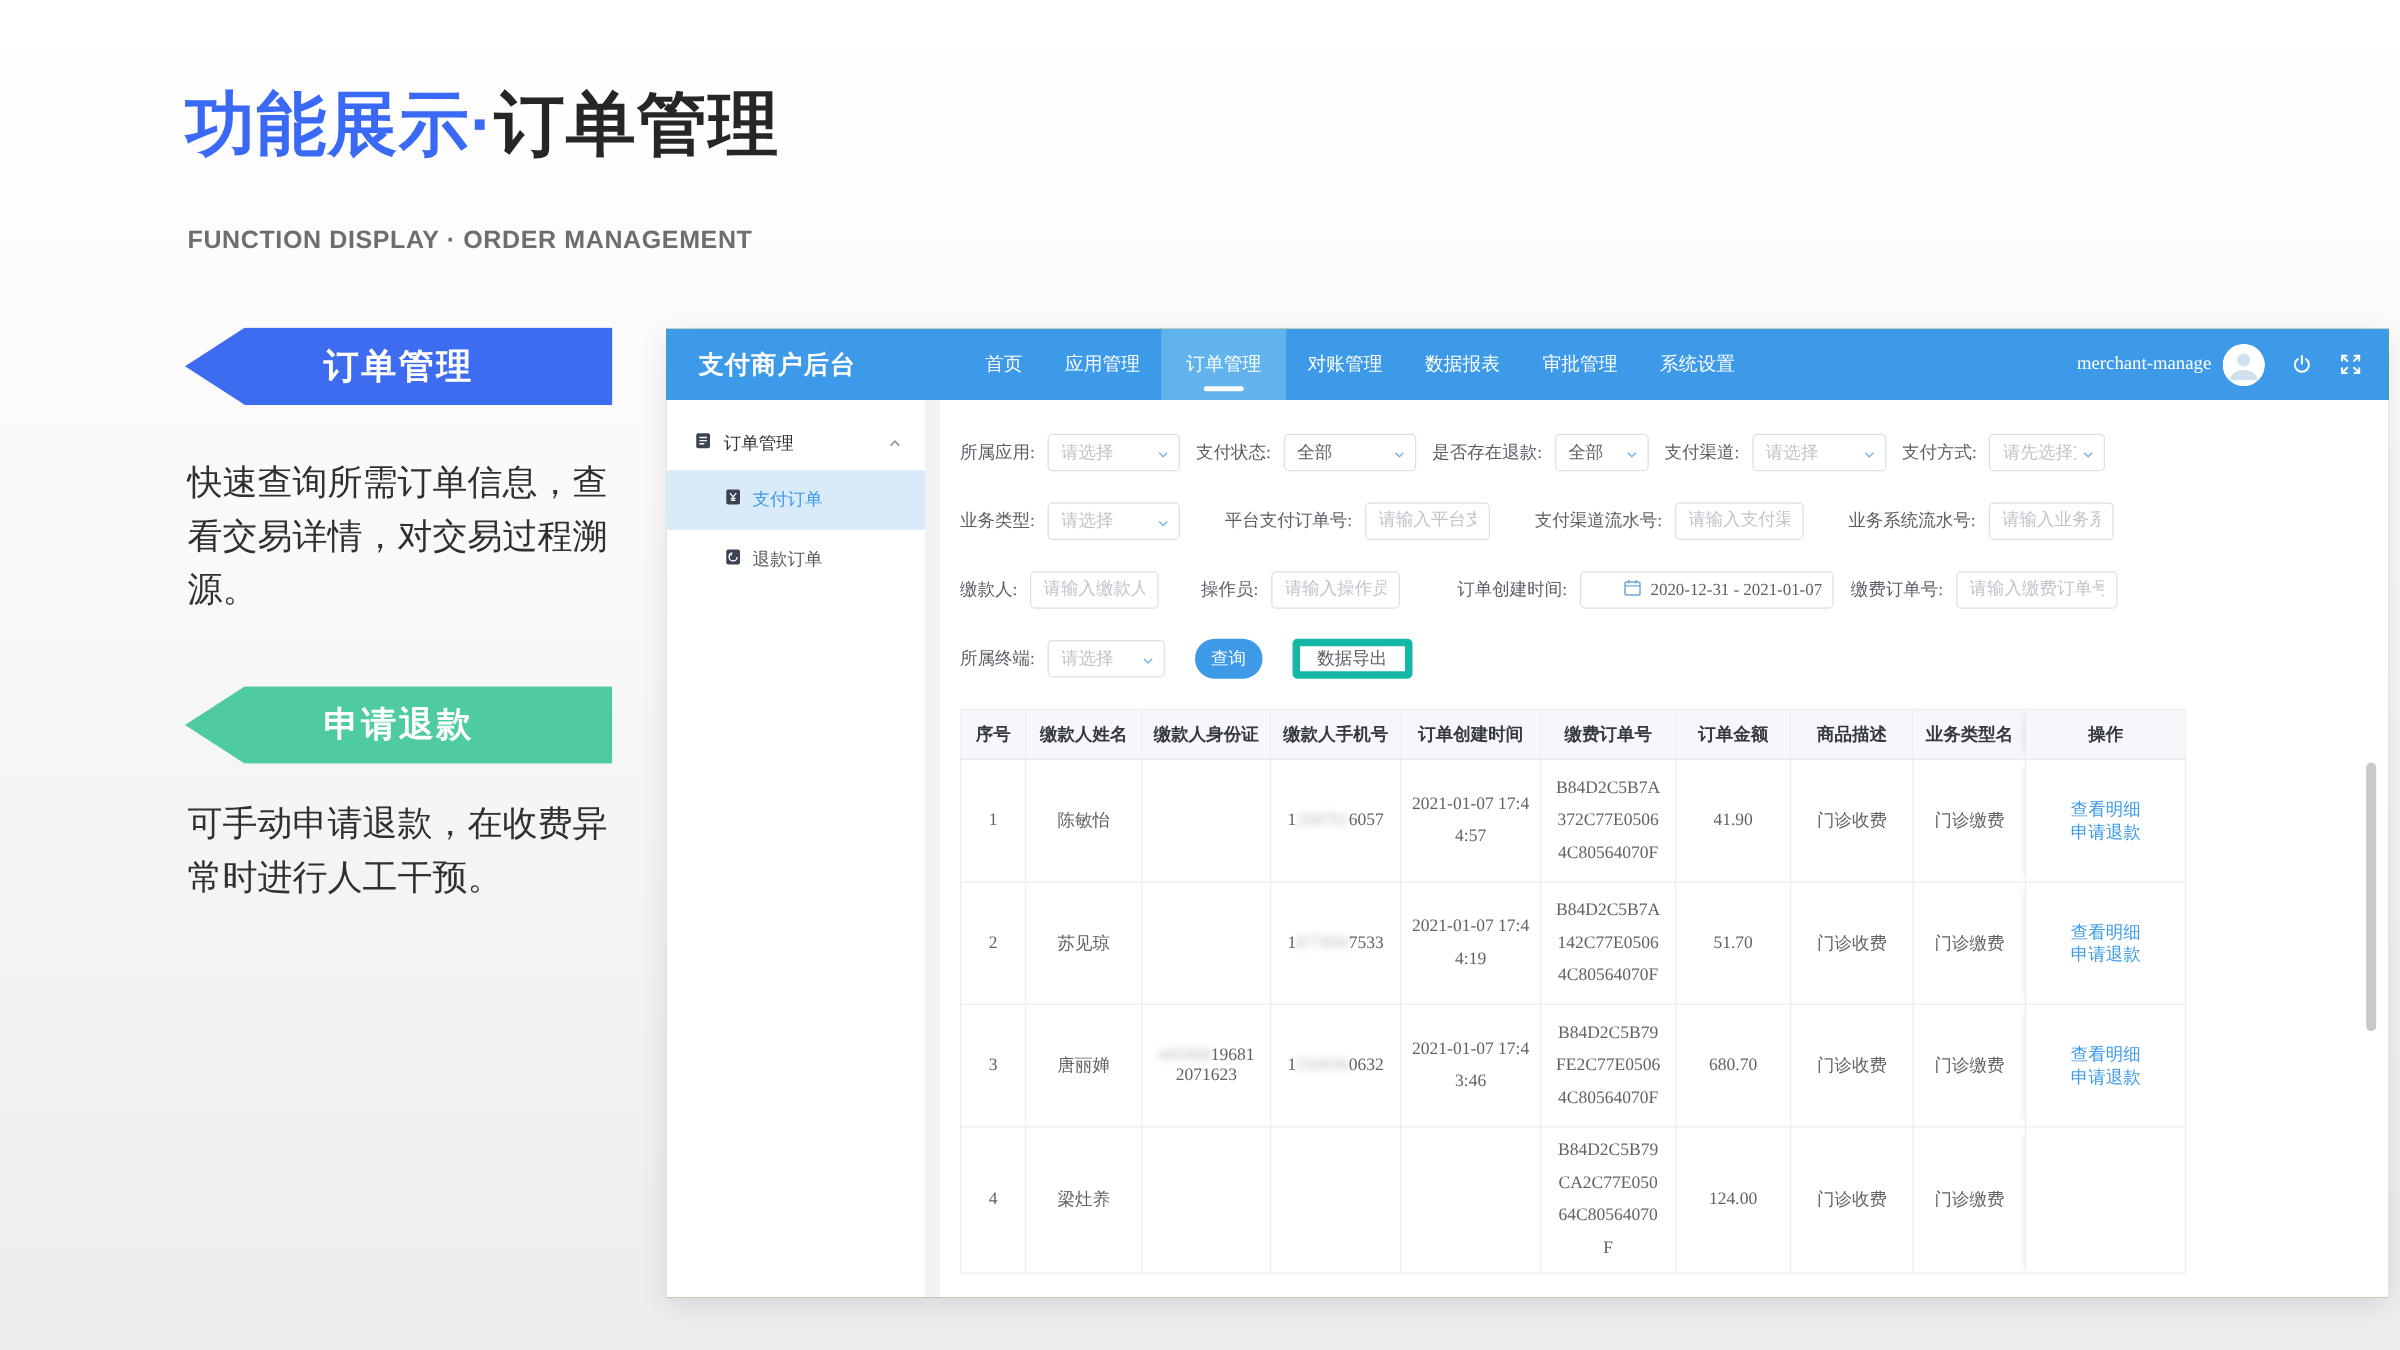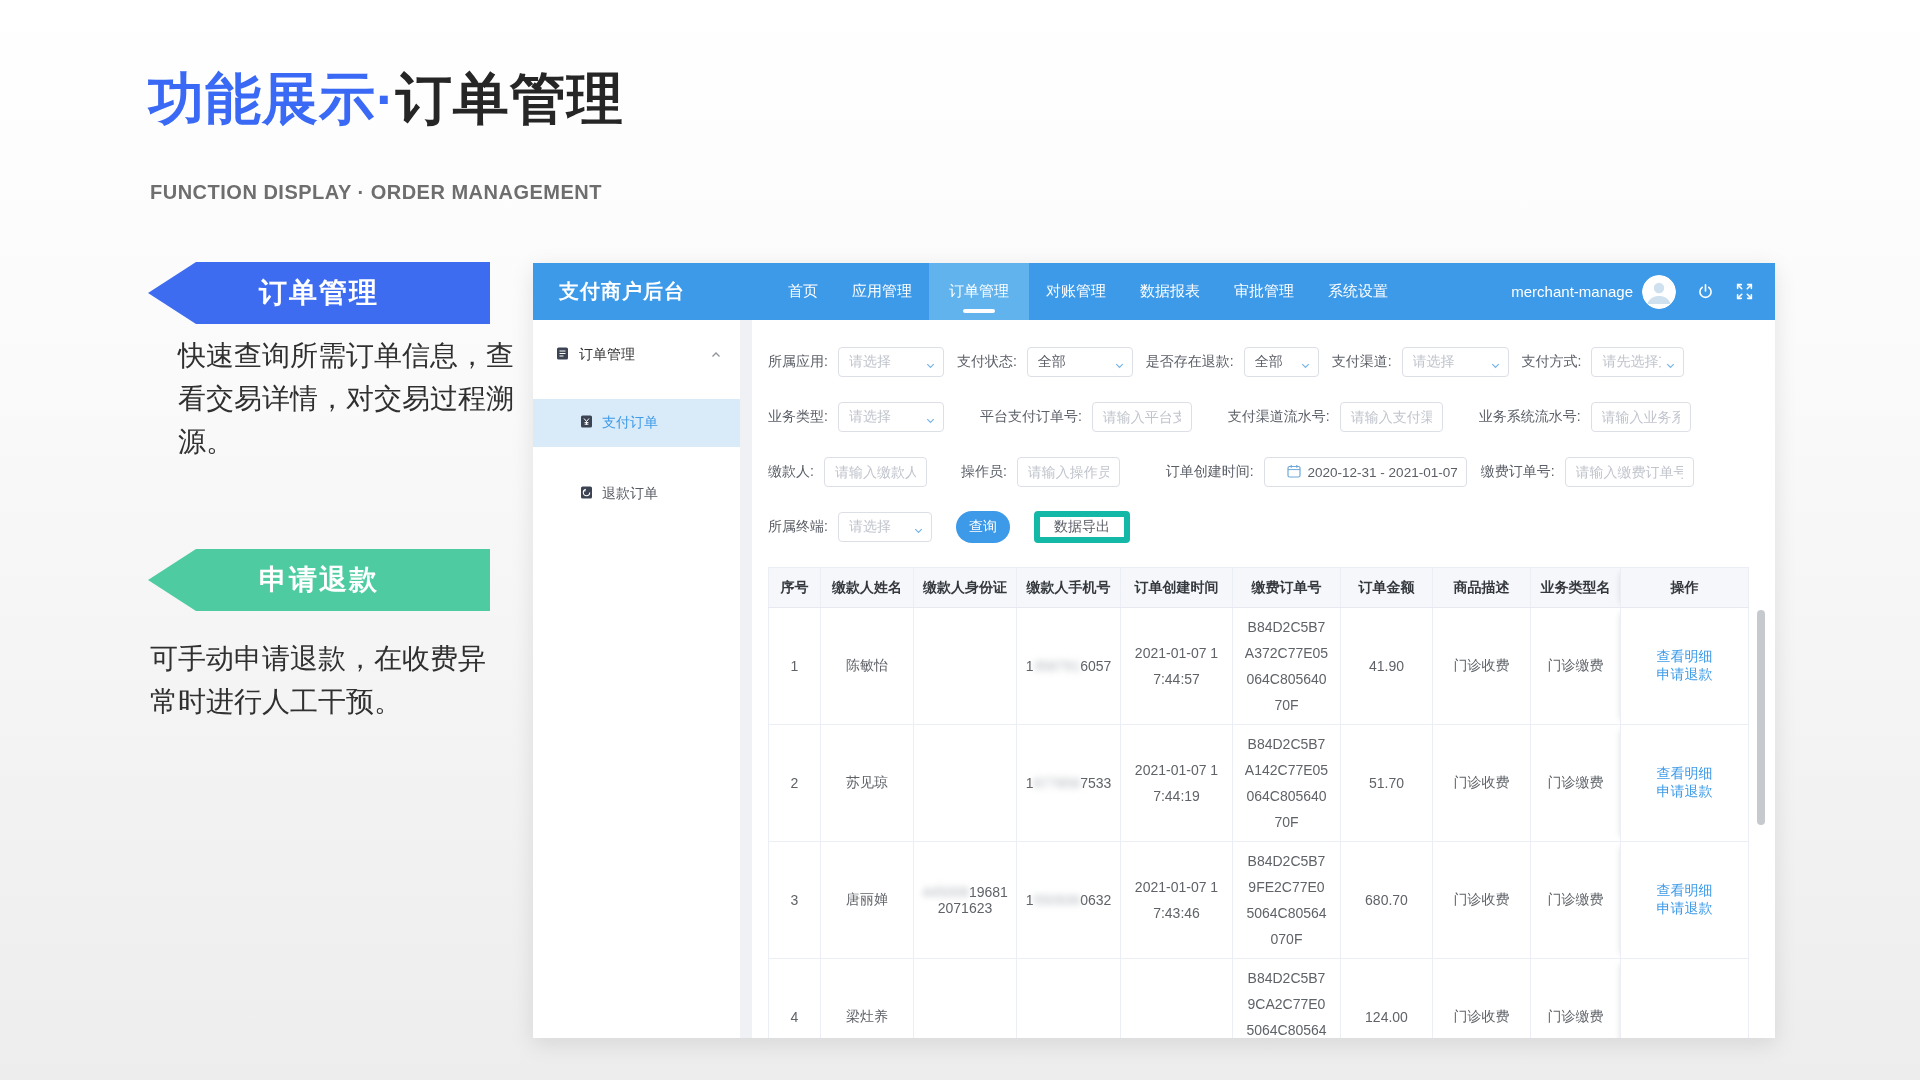"支付商户后台" .shot { font-family: none -> Liberation Serif, serif; width: 1242px -> 1378px }
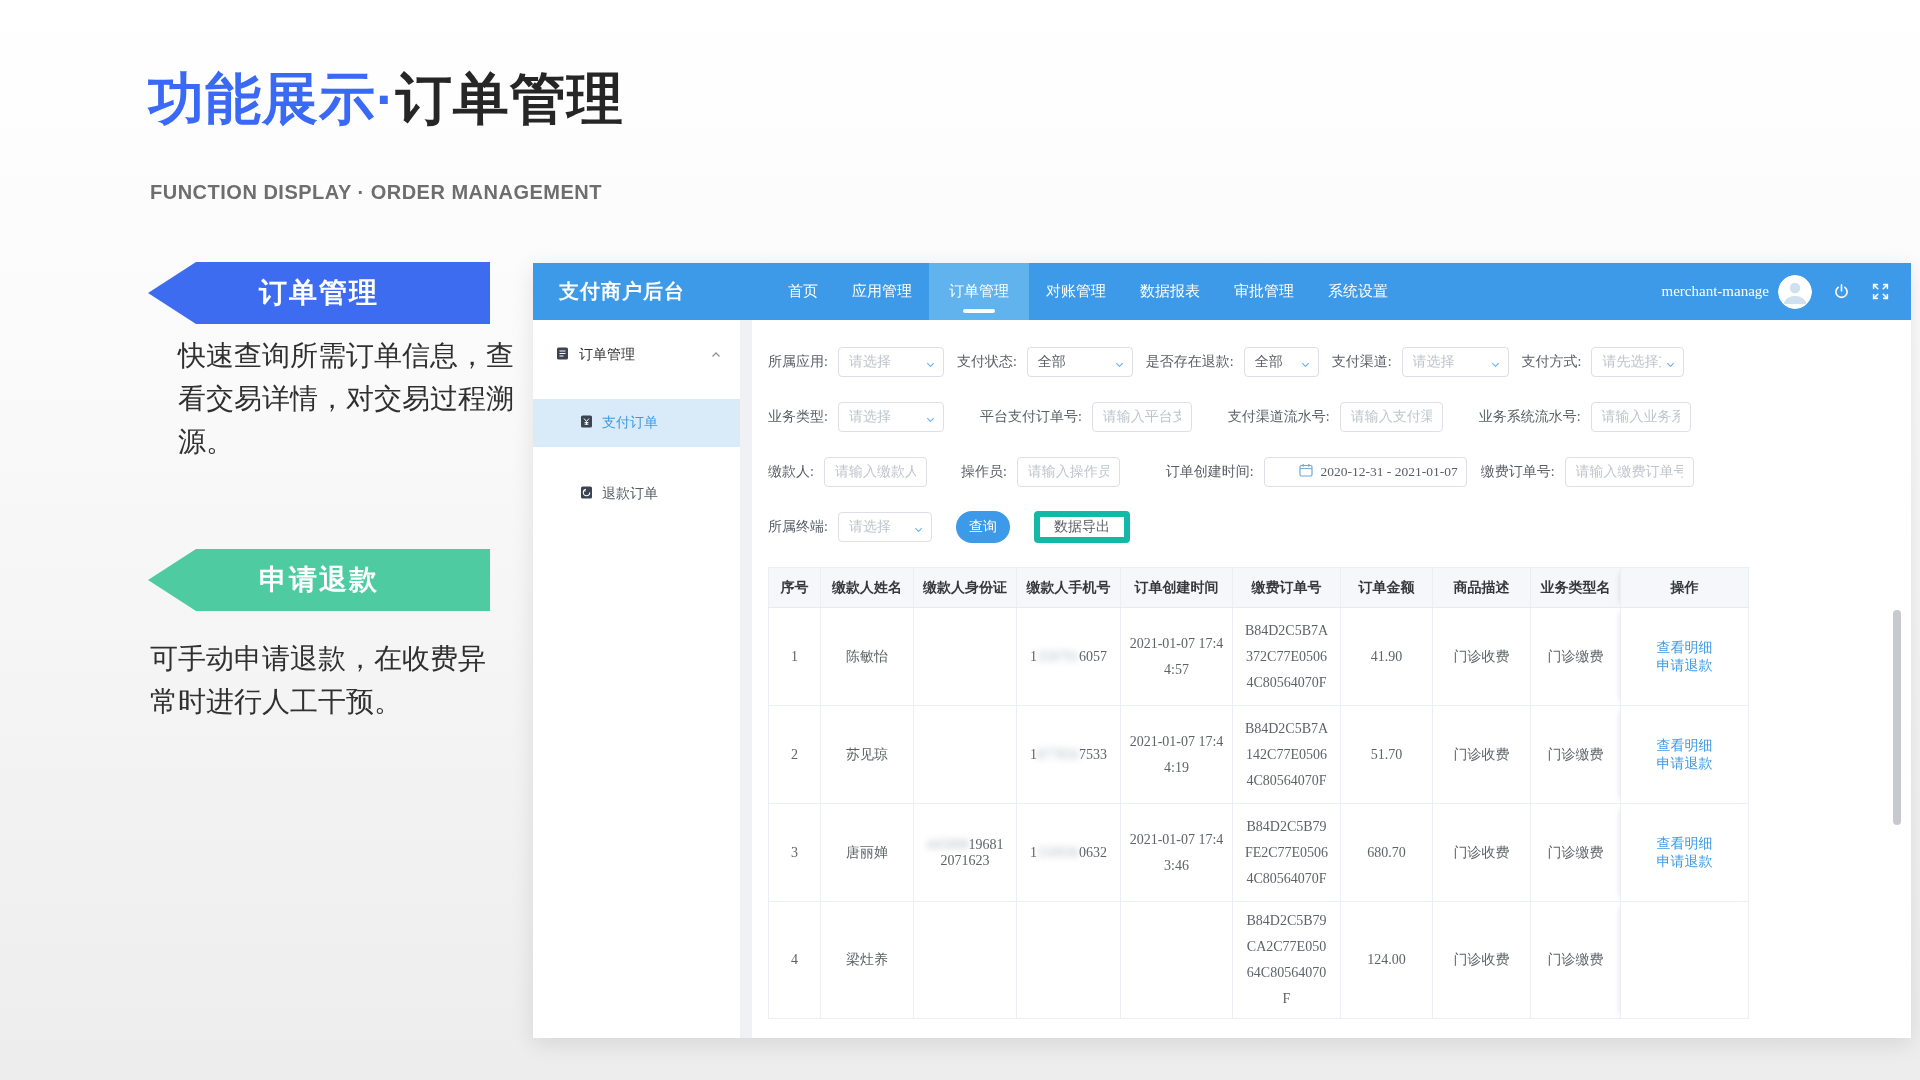"快速查询所需订单信息，查看交易详情，对交易过程溯源。" .feature-desc.d1 { margin-left: 28px -> none; top: 334px -> 364px }
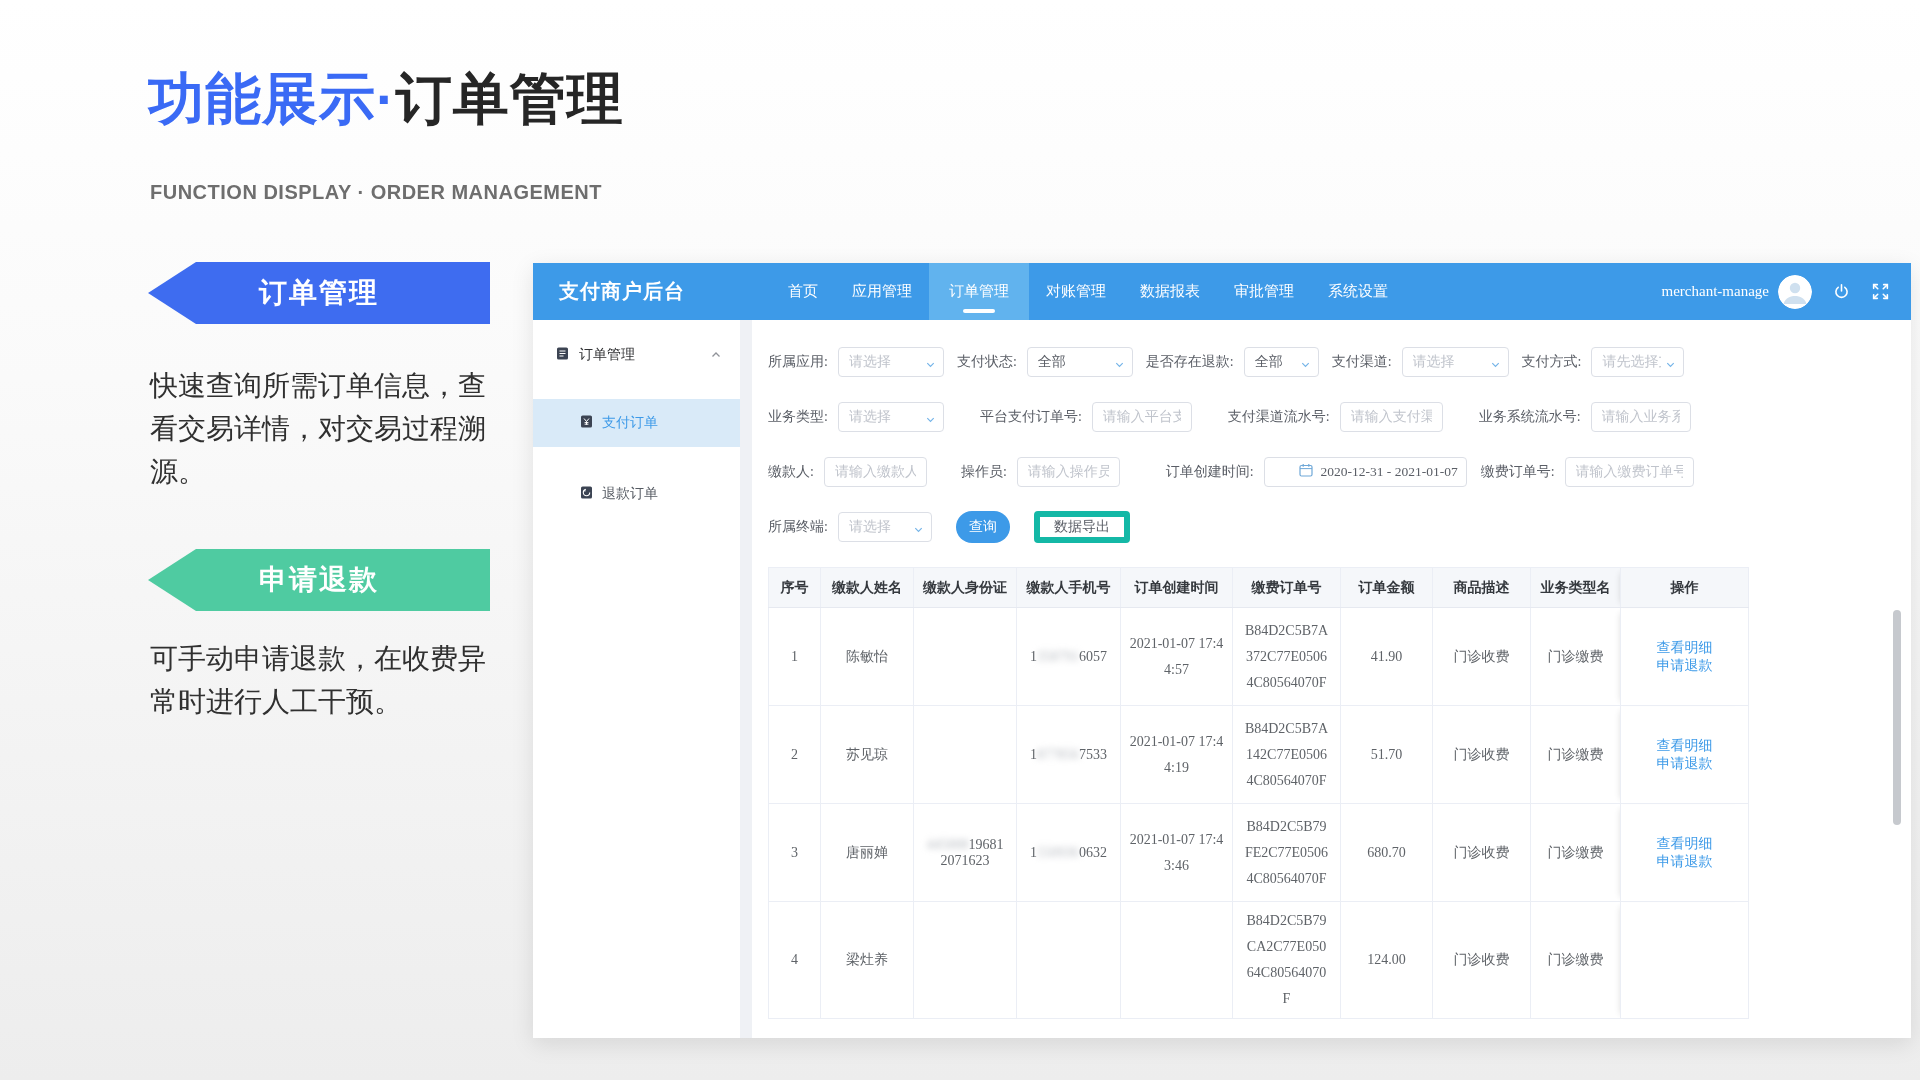"支付订单" .side-item { margin-top: 23px -> none }
